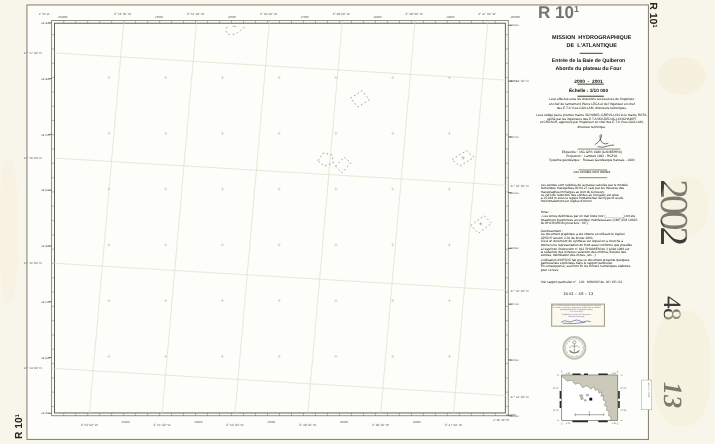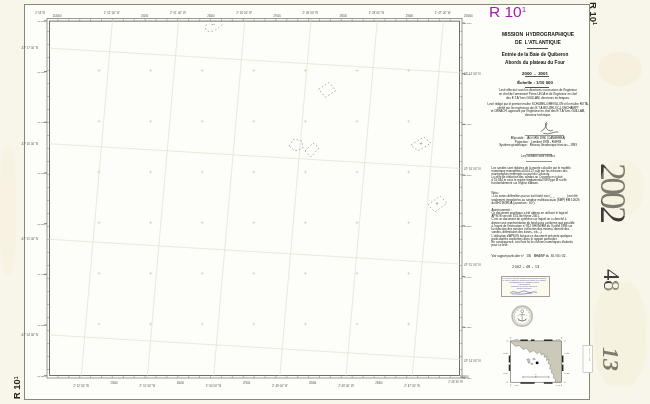"R 101" div.abs { color: #a21caf -> #737373; font-weight: normal -> bold }
